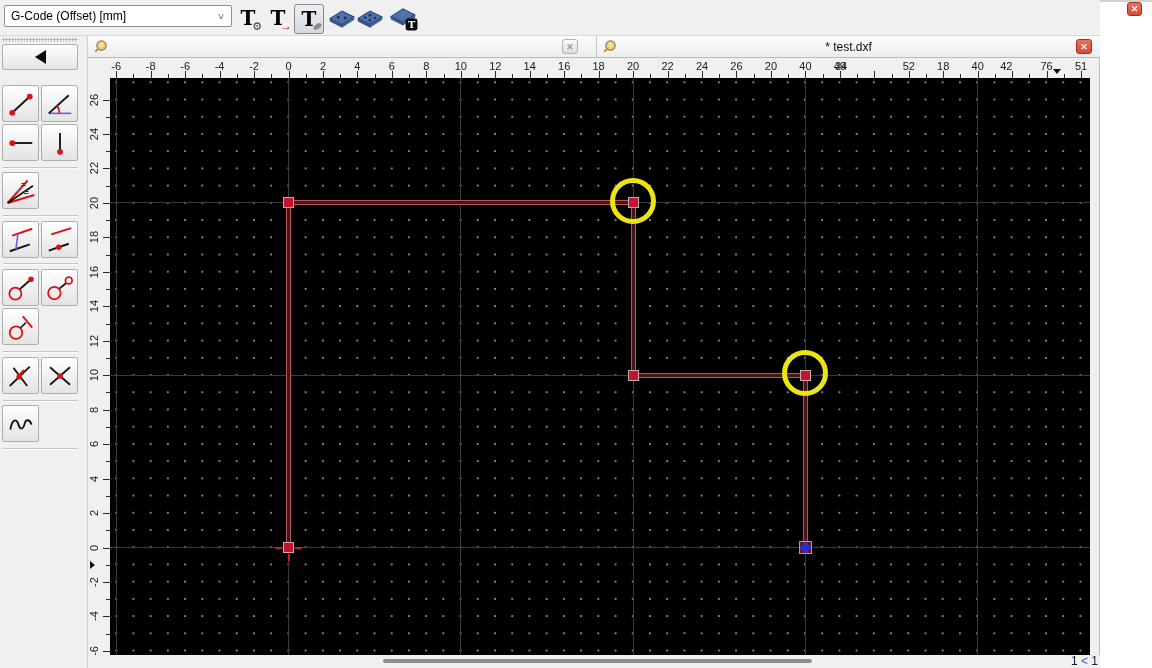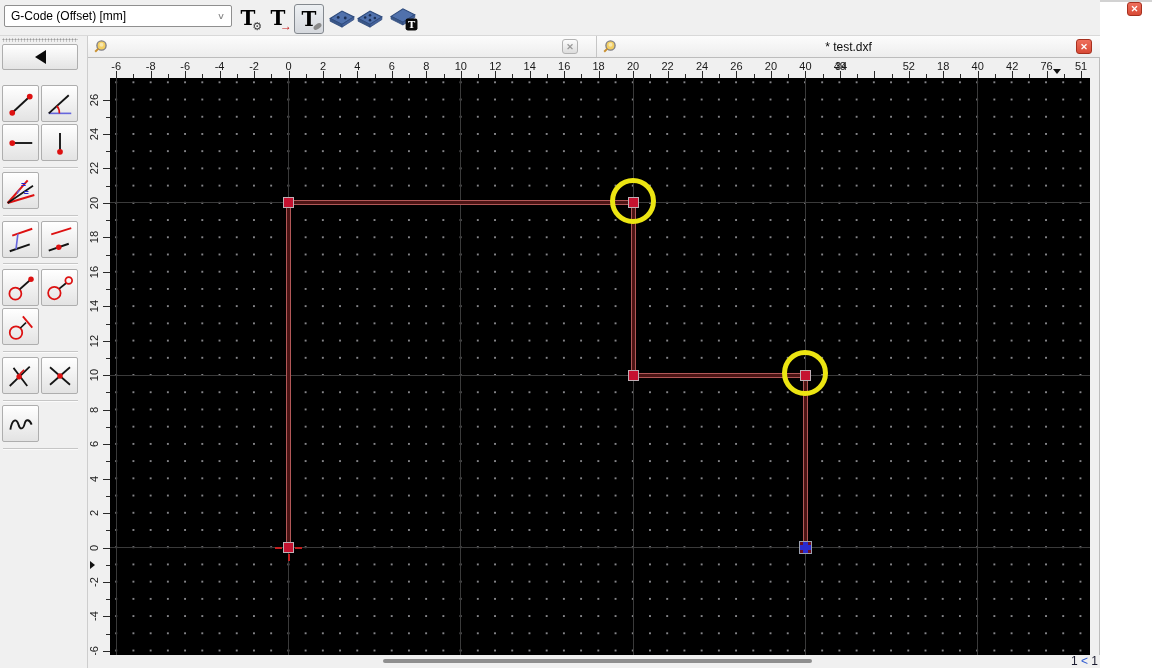"42" div { text-align: center -> none }
